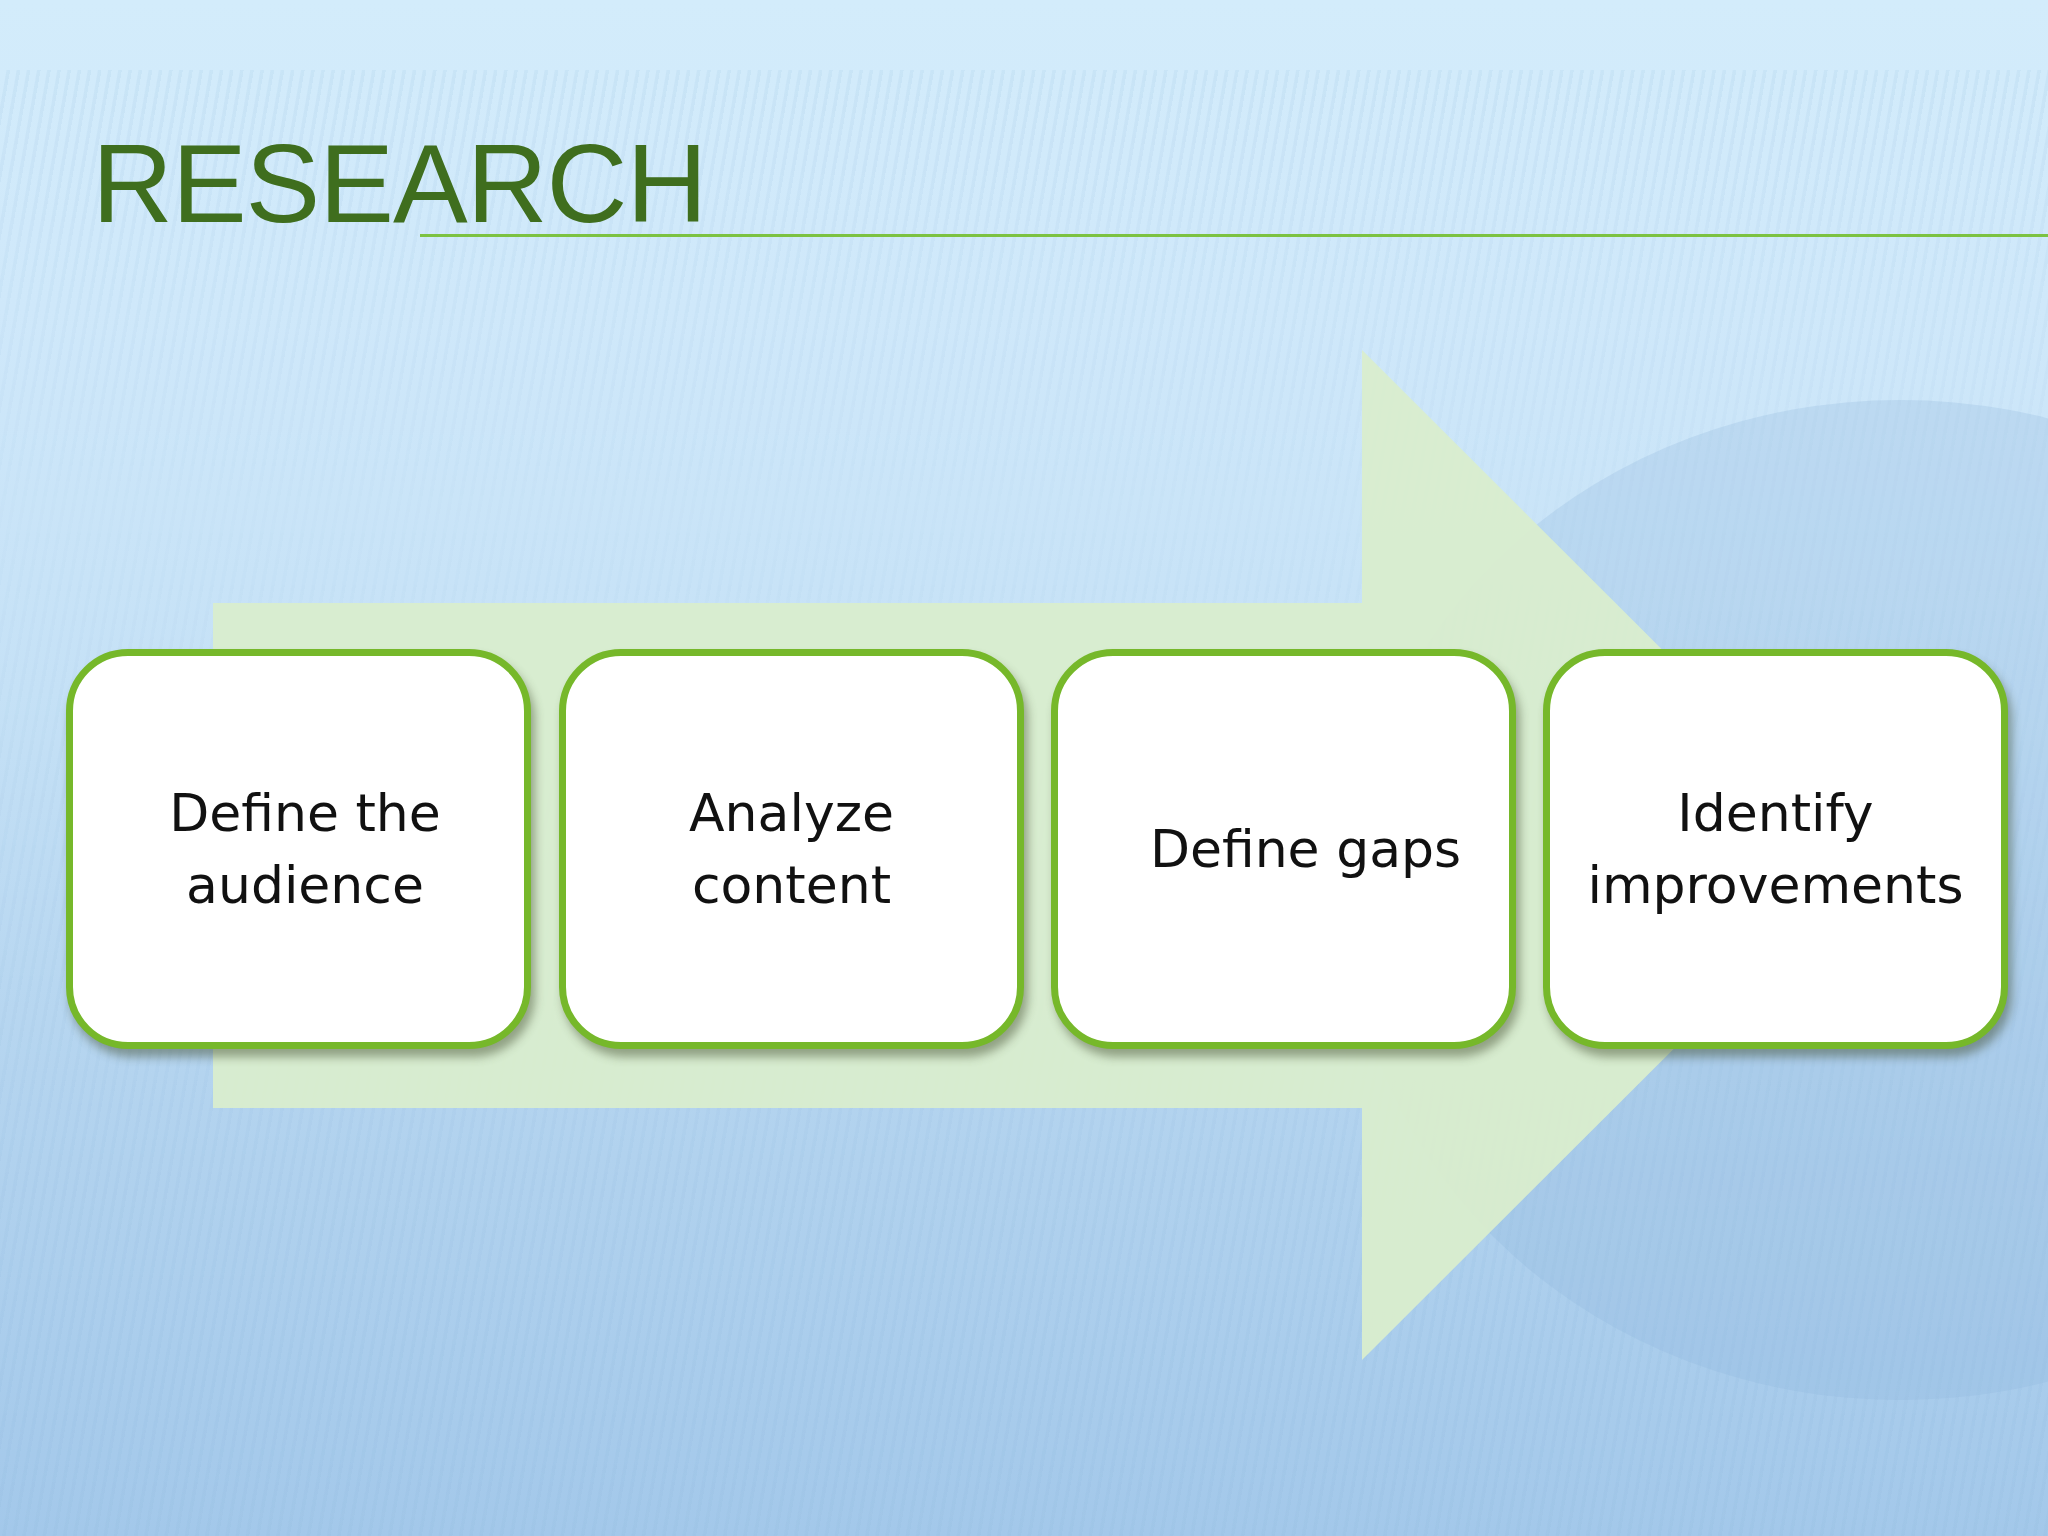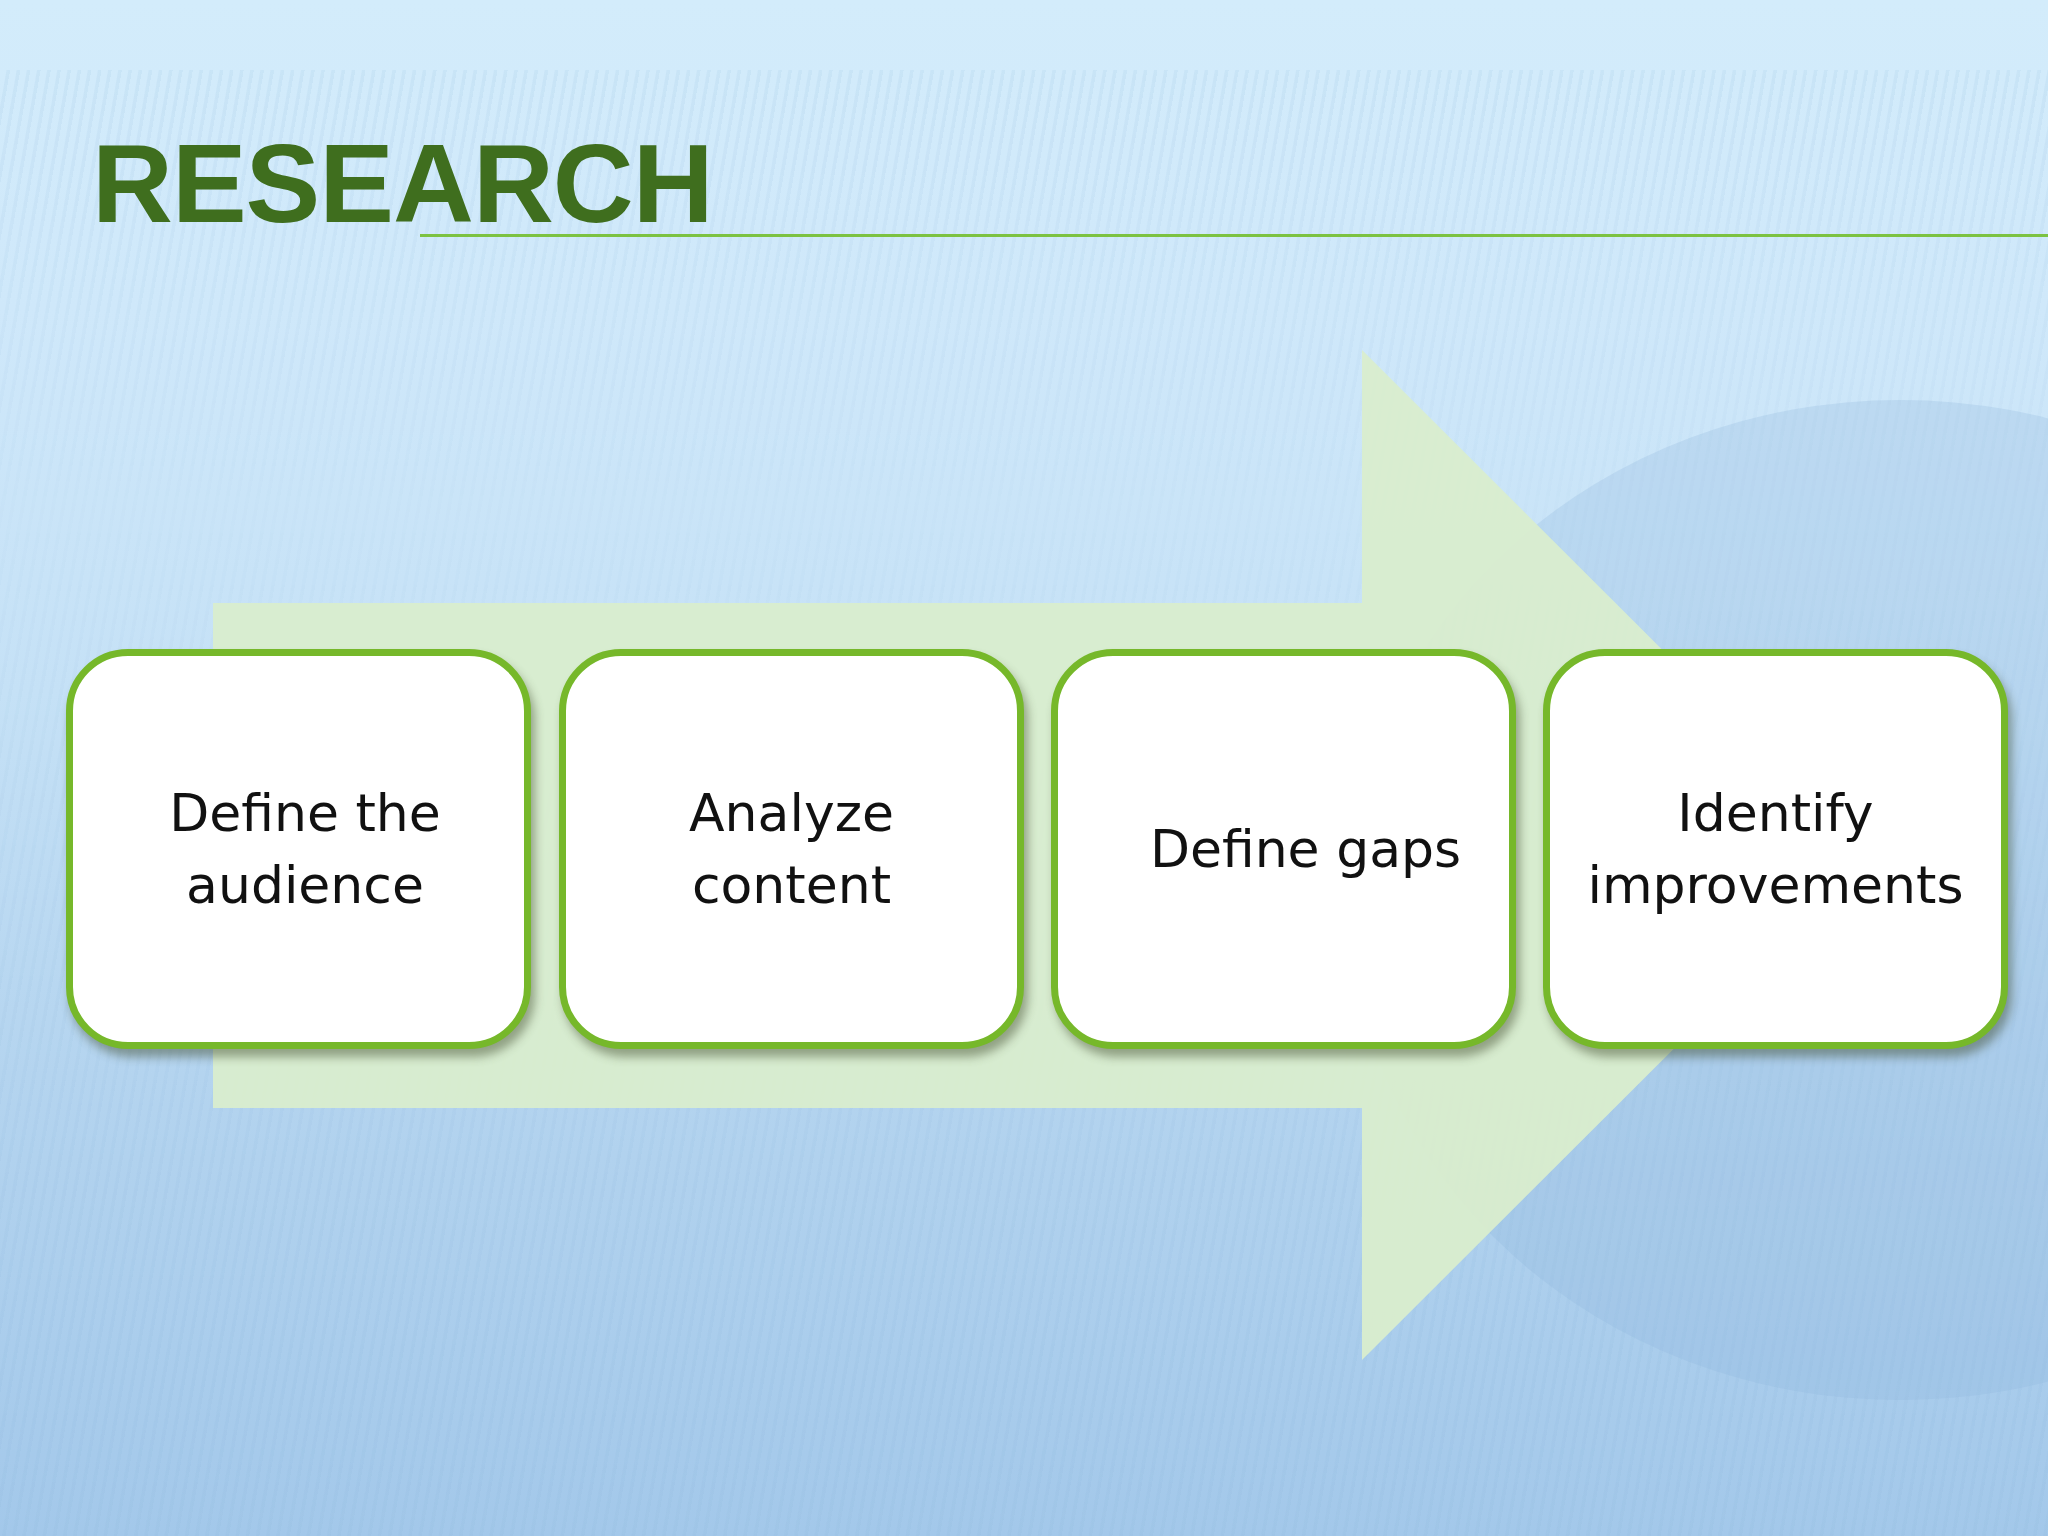"RESEARCH" .title { font-weight: bold -> normal }
